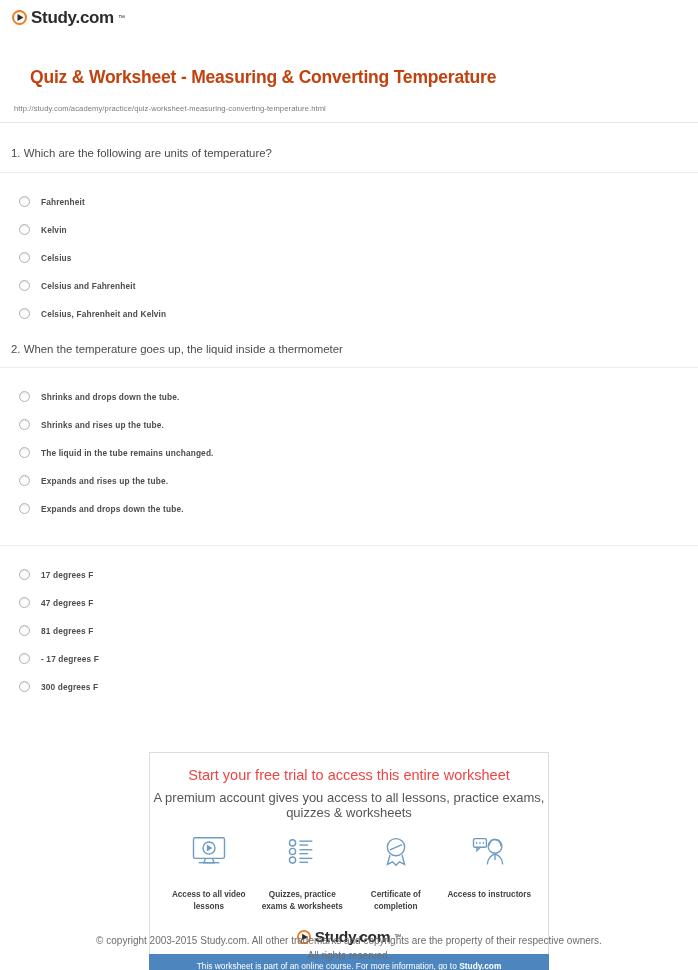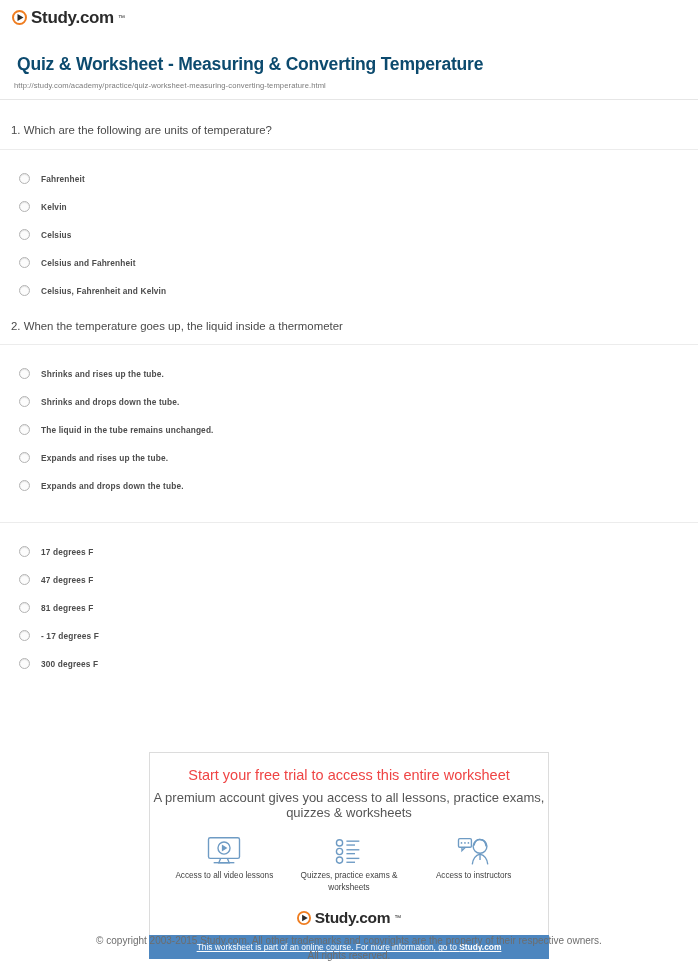"Quiz & Worksheet - Measuring" .page-title { color: #0c4a6e -> #c2410c; margin: 3px -> 16px }
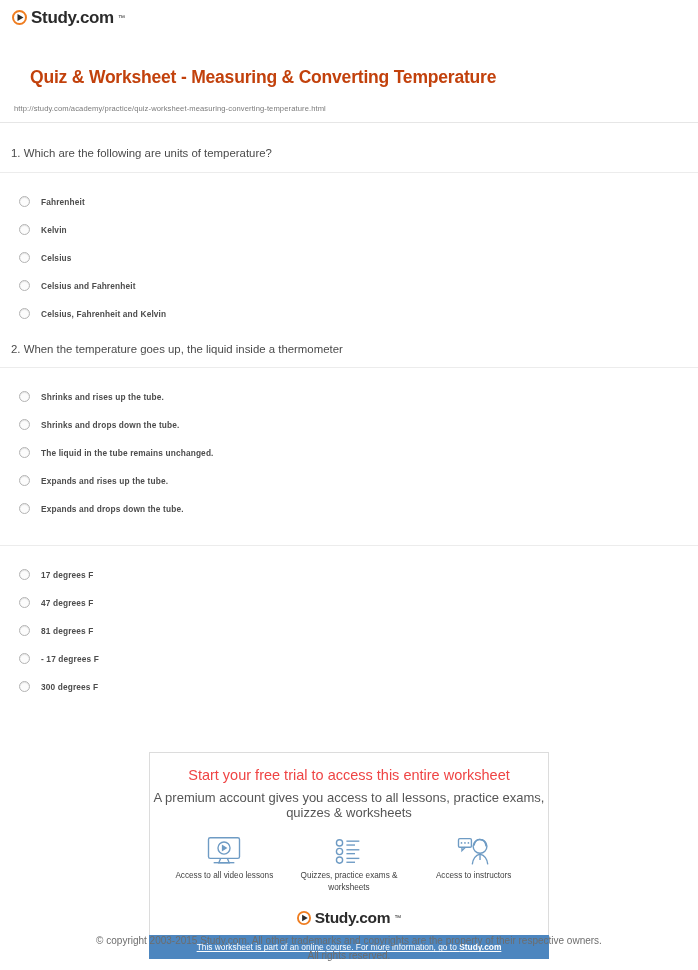"Shrinks and rises up the" div.option-row { order: before "Shrinks and drops down the" -> after "Shrinks and drops down the" }
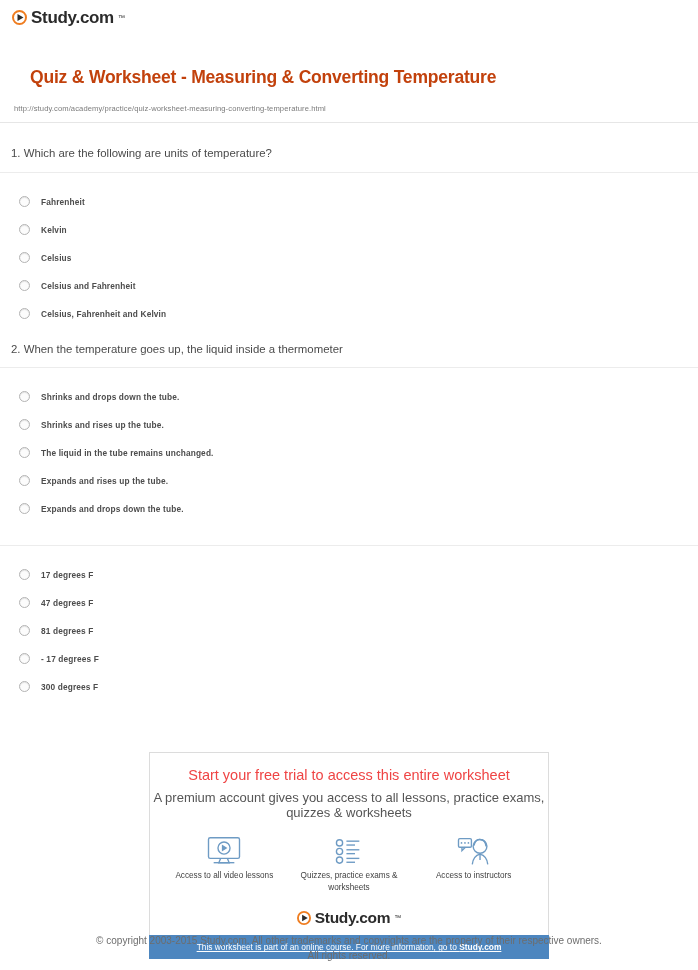"Access to all video lessons" .feature-label { font-weight: none -> bold; margin-top: 3px -> 22px }
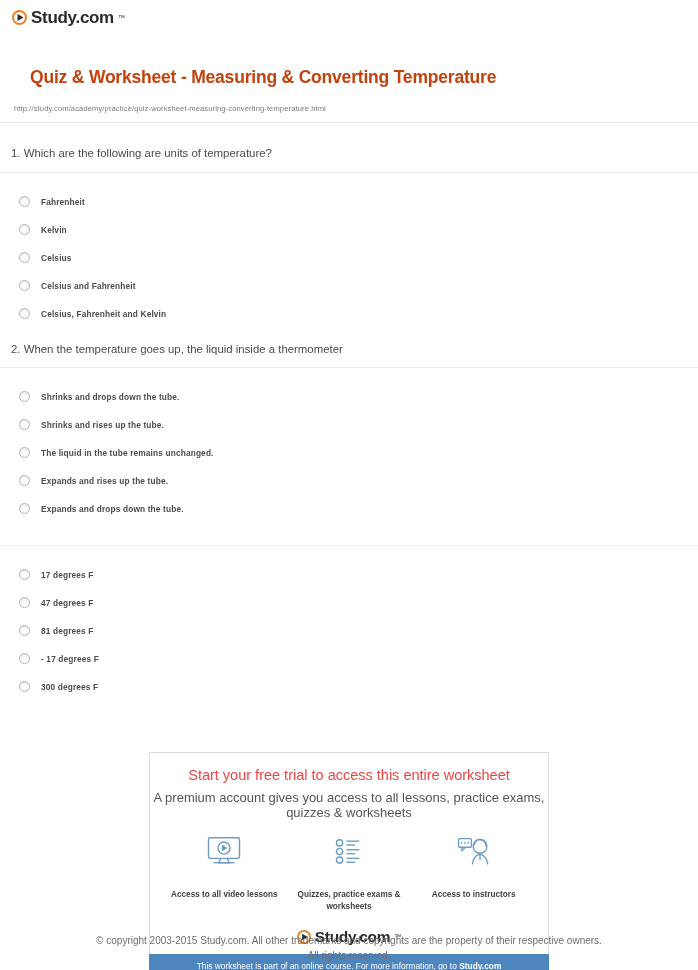"Certificate of completion" div.feature { html: none -> <div> <div> <svg> <circle></circle> <line></line> <path></path> </svg> </div> <div>Certificate of completion</div> </div> }
